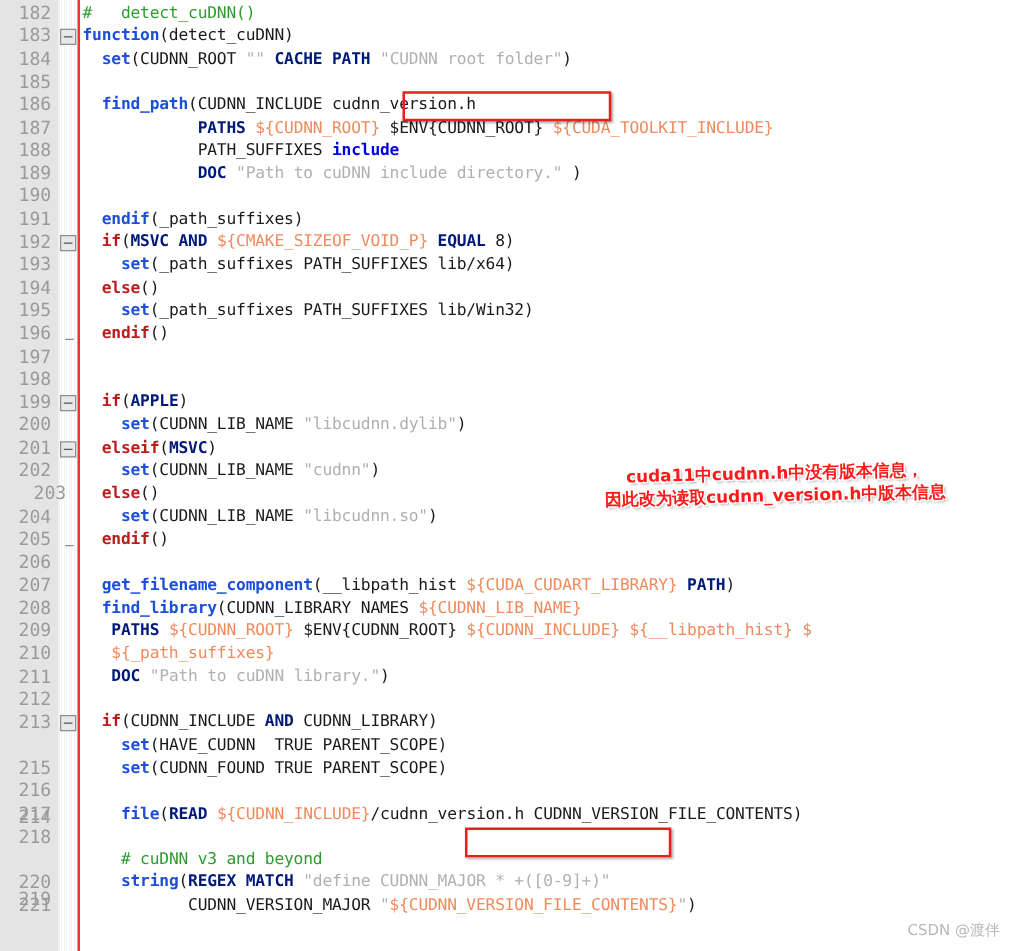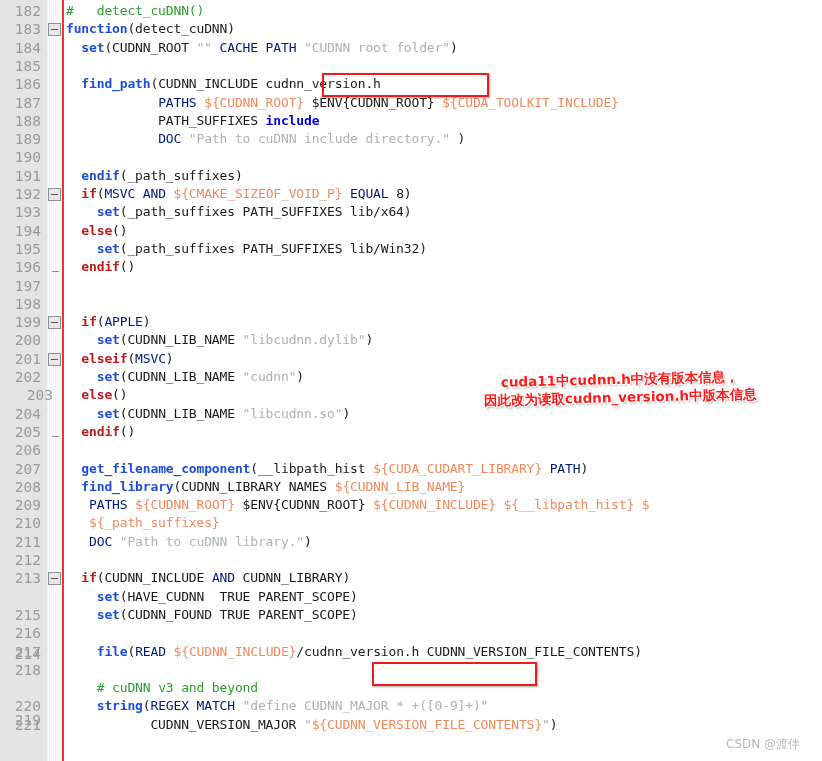"CACHE PATH" .kw { font-weight: normal -> bold }
